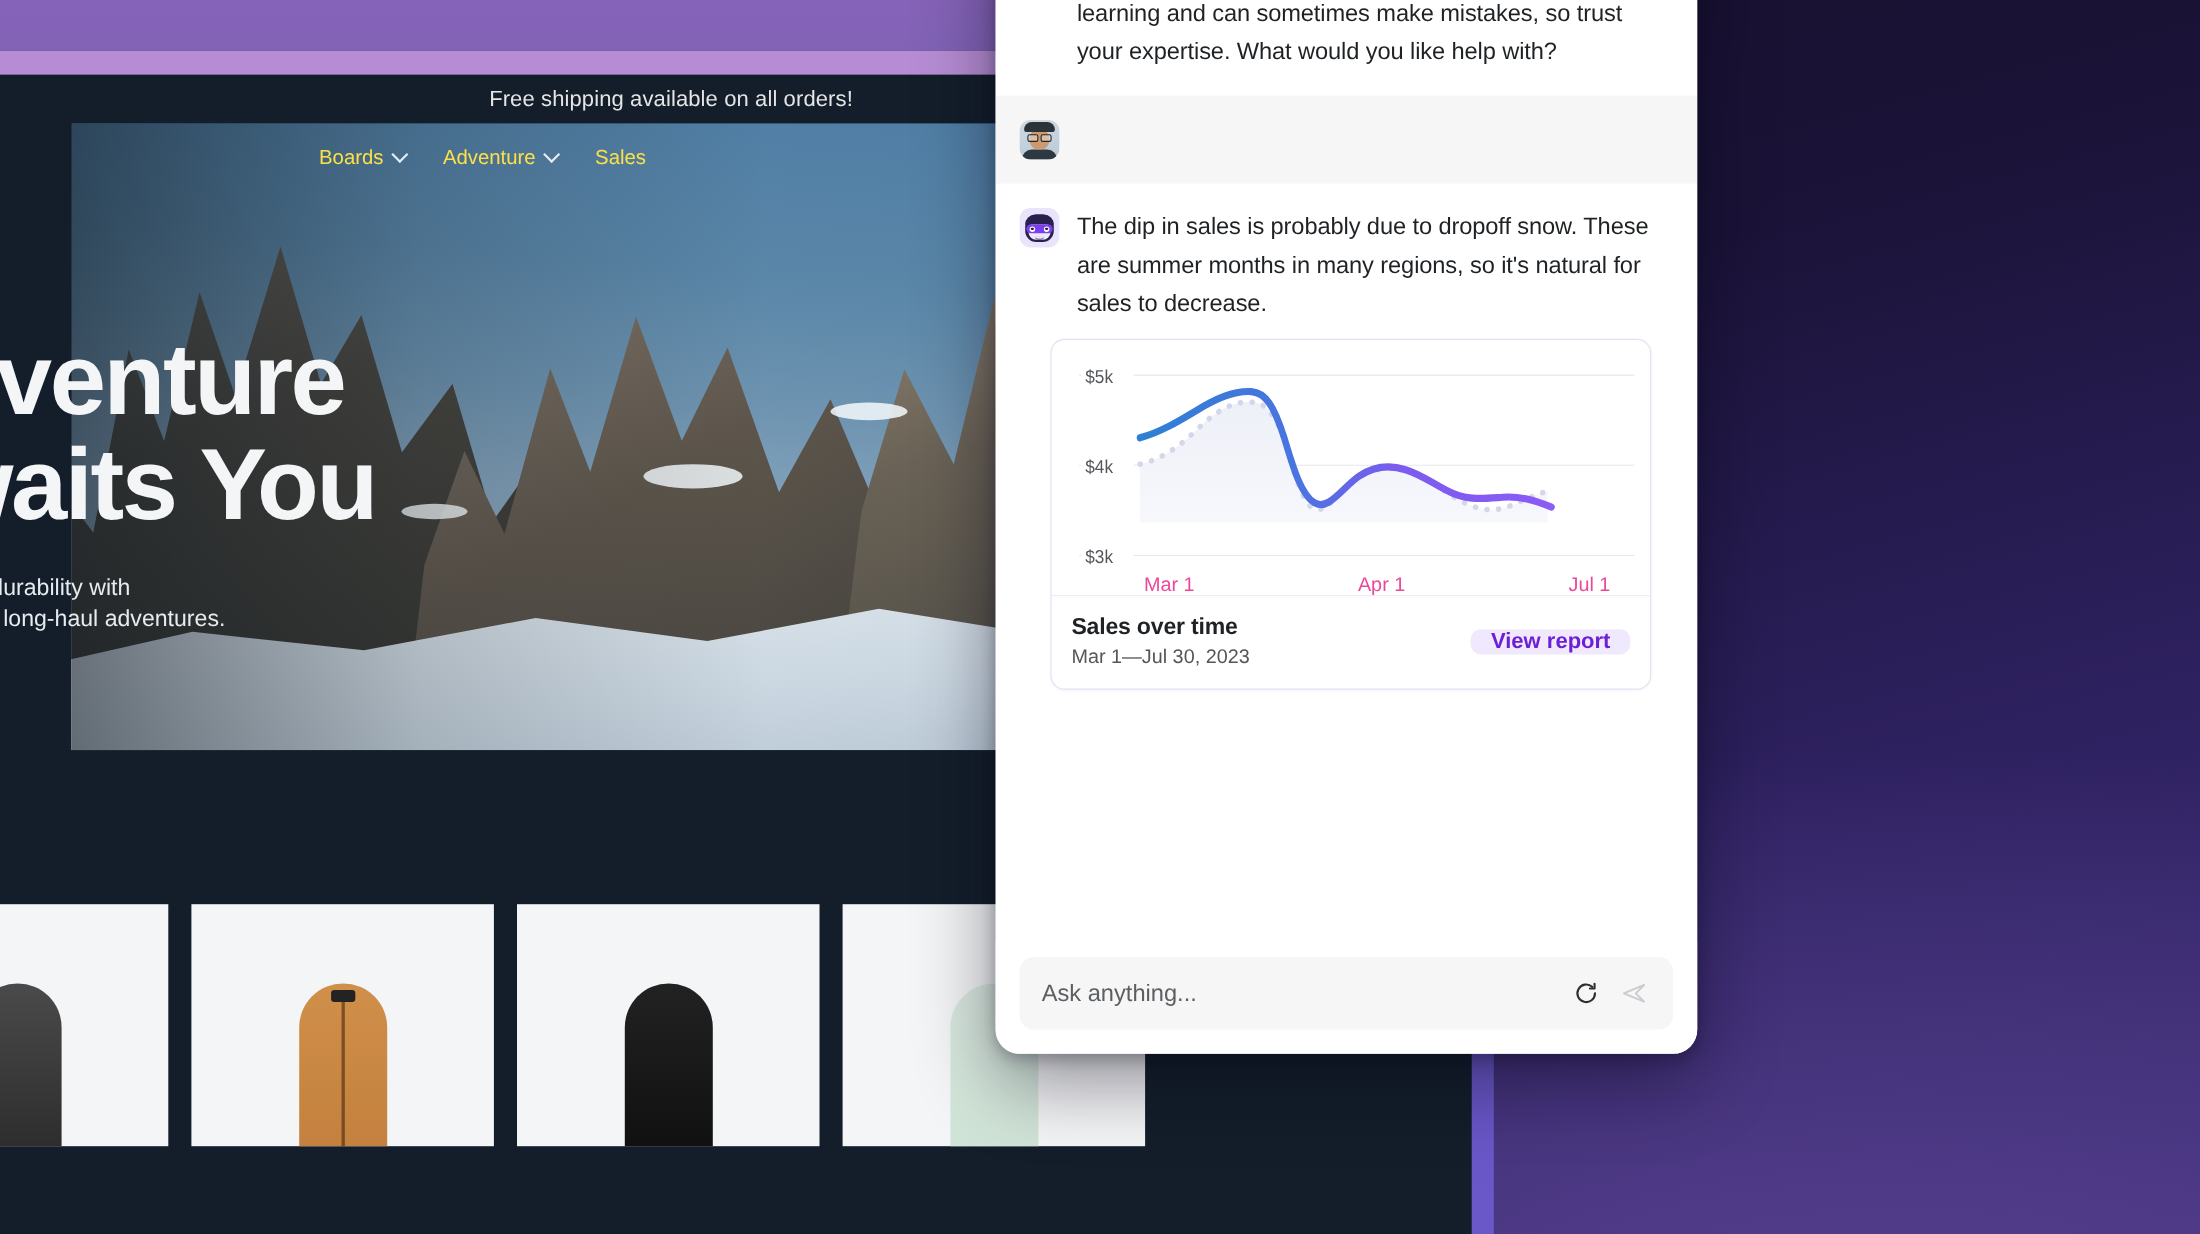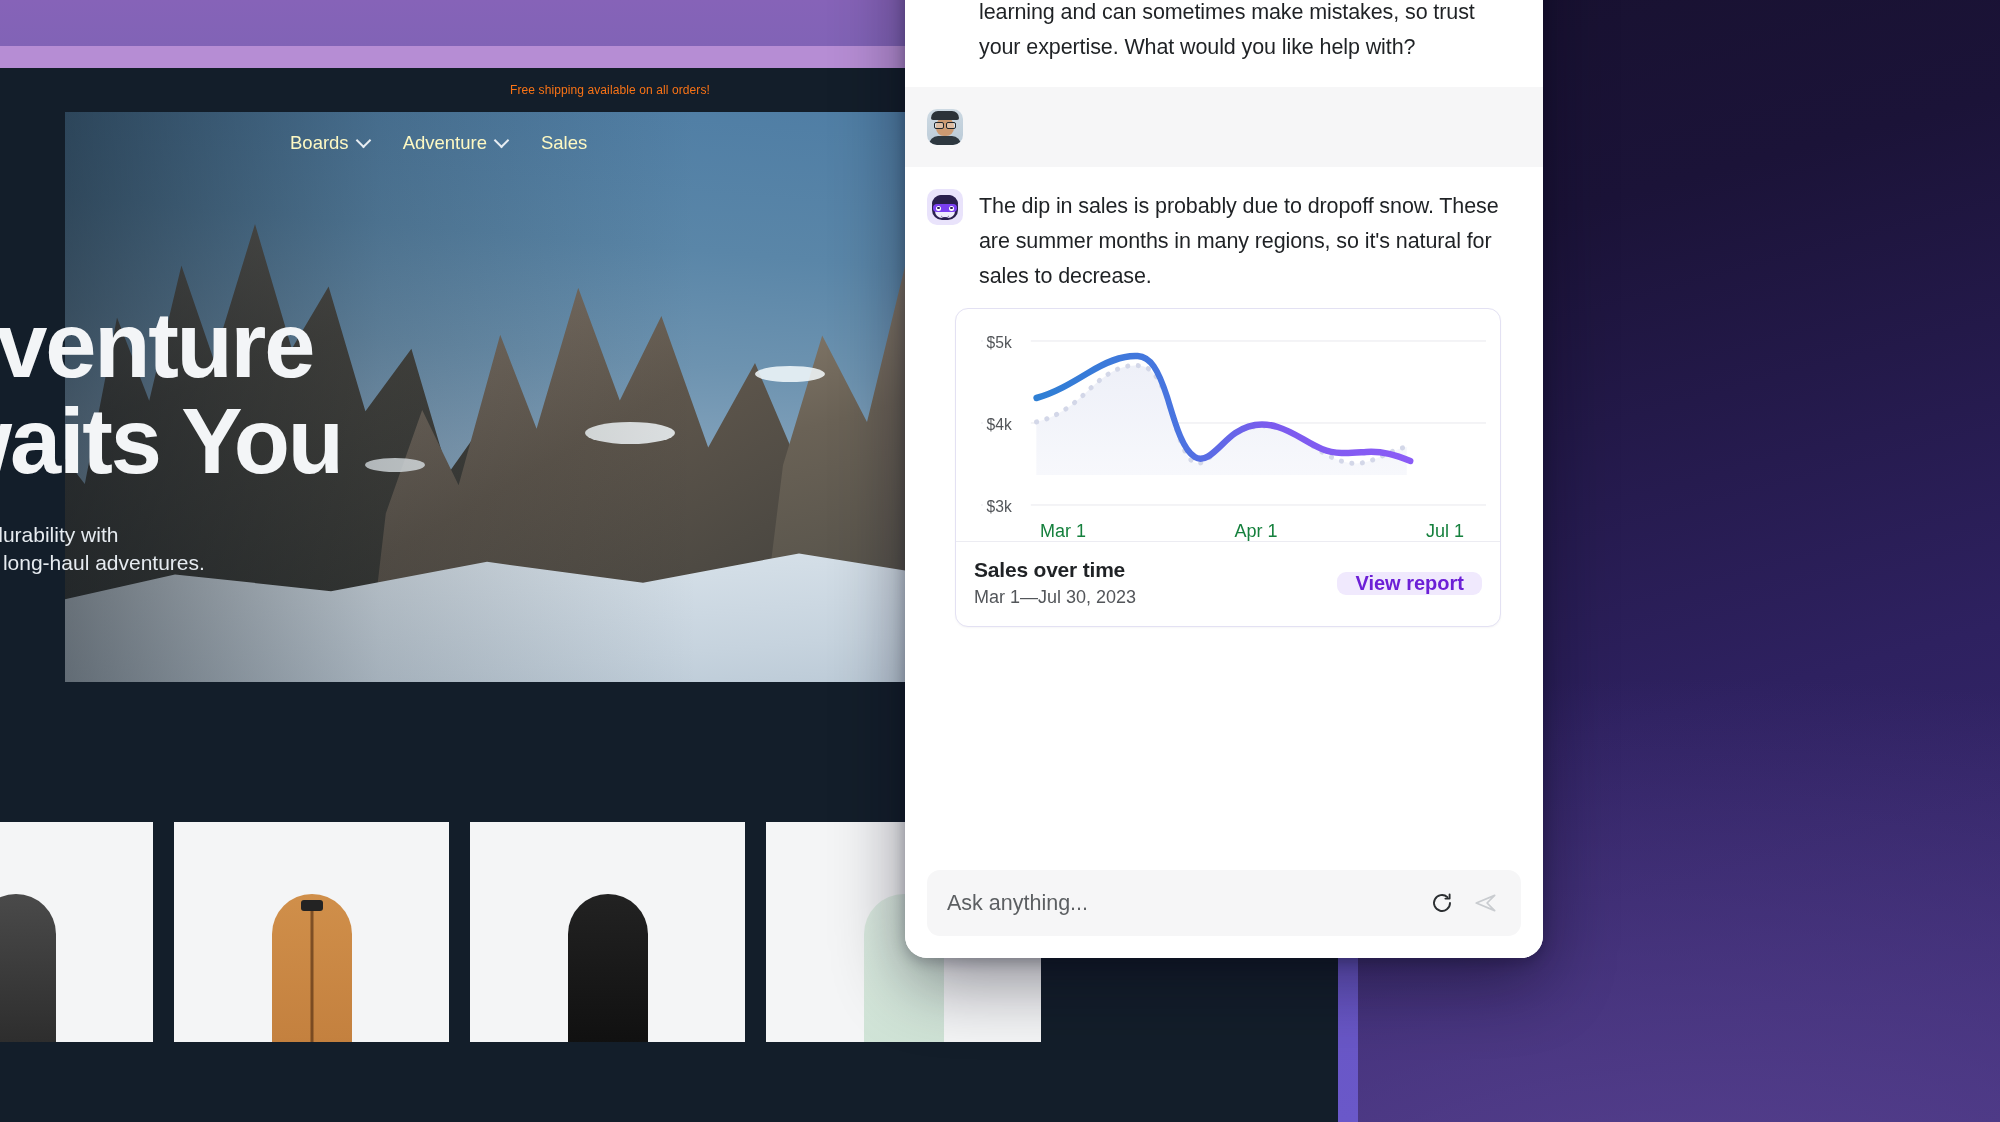"Free shipping available on all" .announce-bar span { color: #f97316 -> #e5e5e5; font-size: 12px -> 20px }
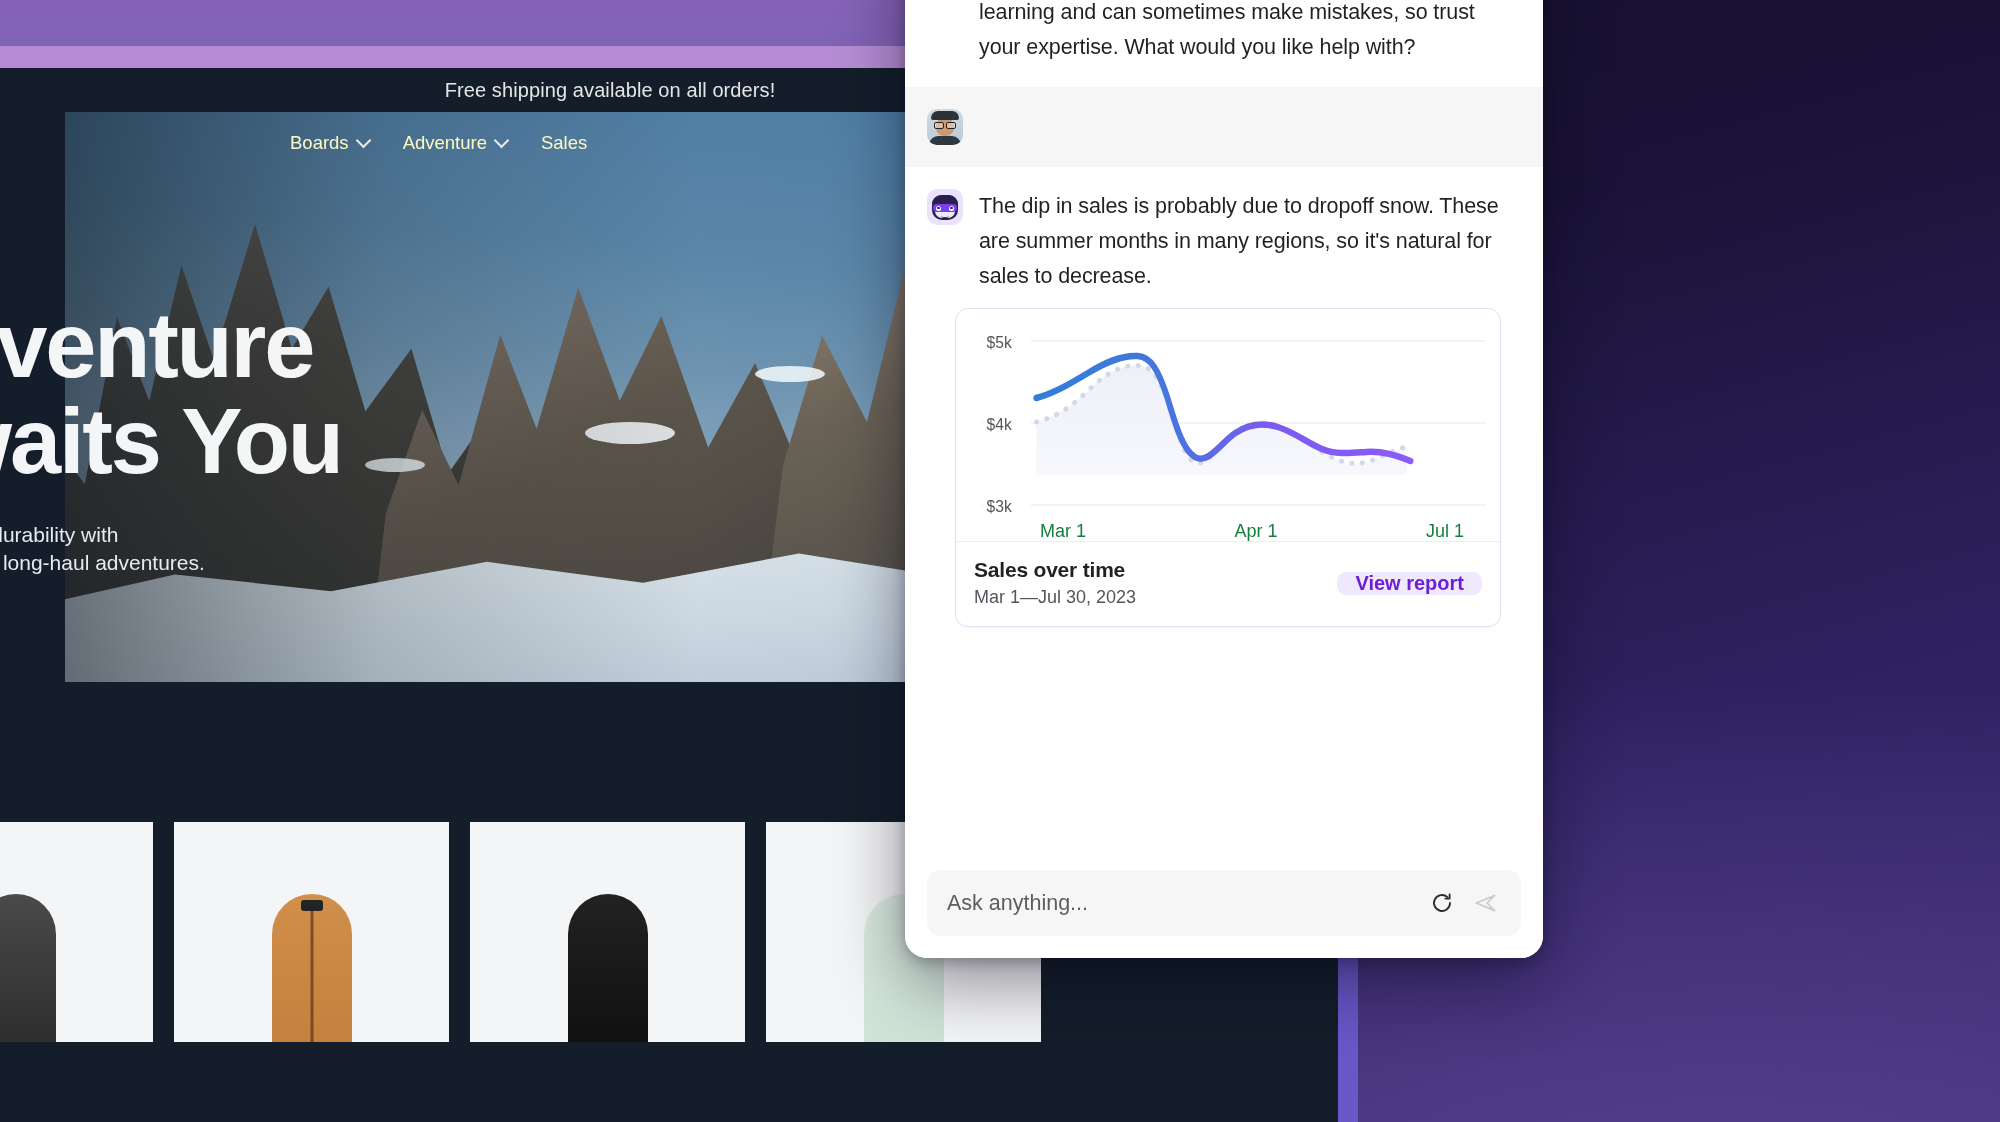"Boards" .nav-link { color: #fef9c3 -> #fde047 }
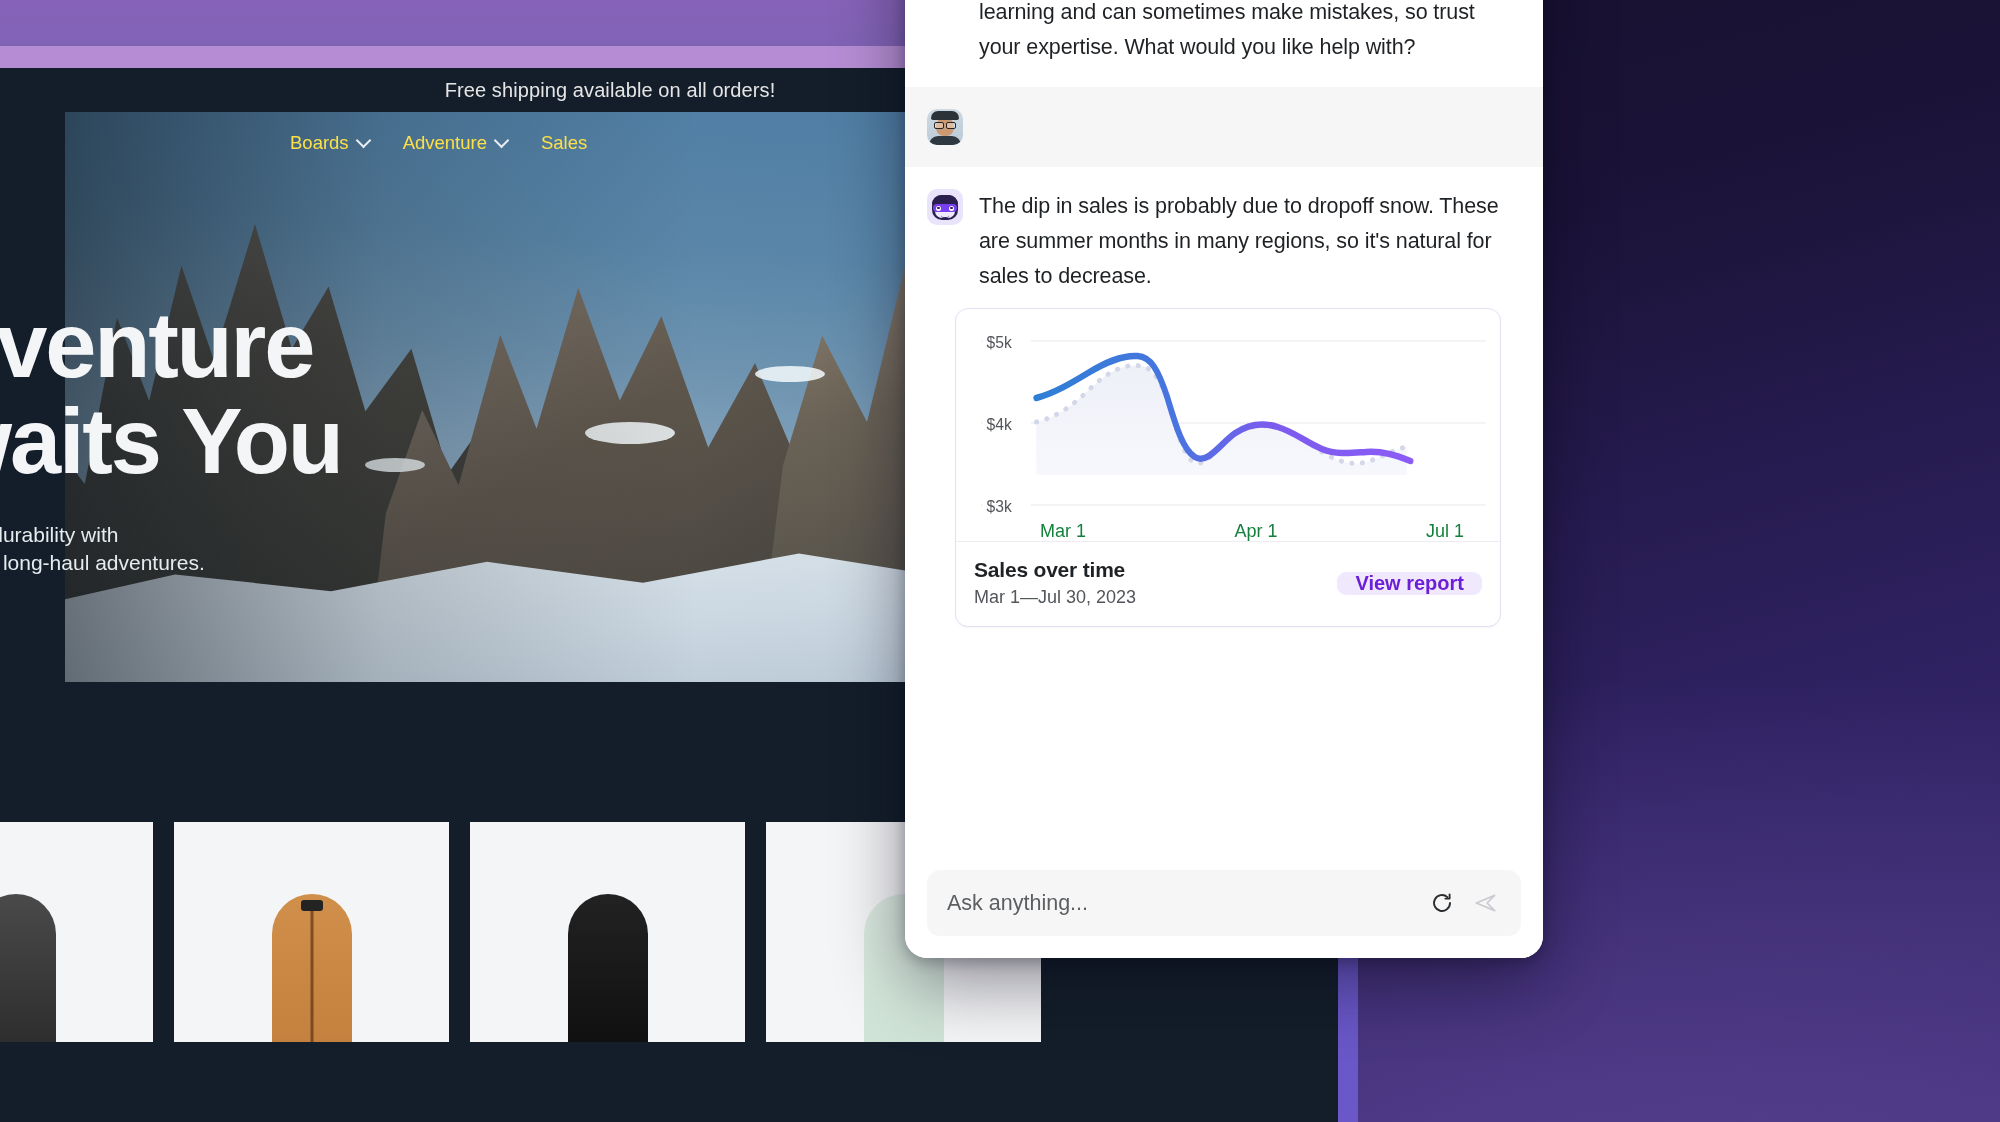"Mar 1" .xaxis span { color: #15803d -> #ec4899 }
